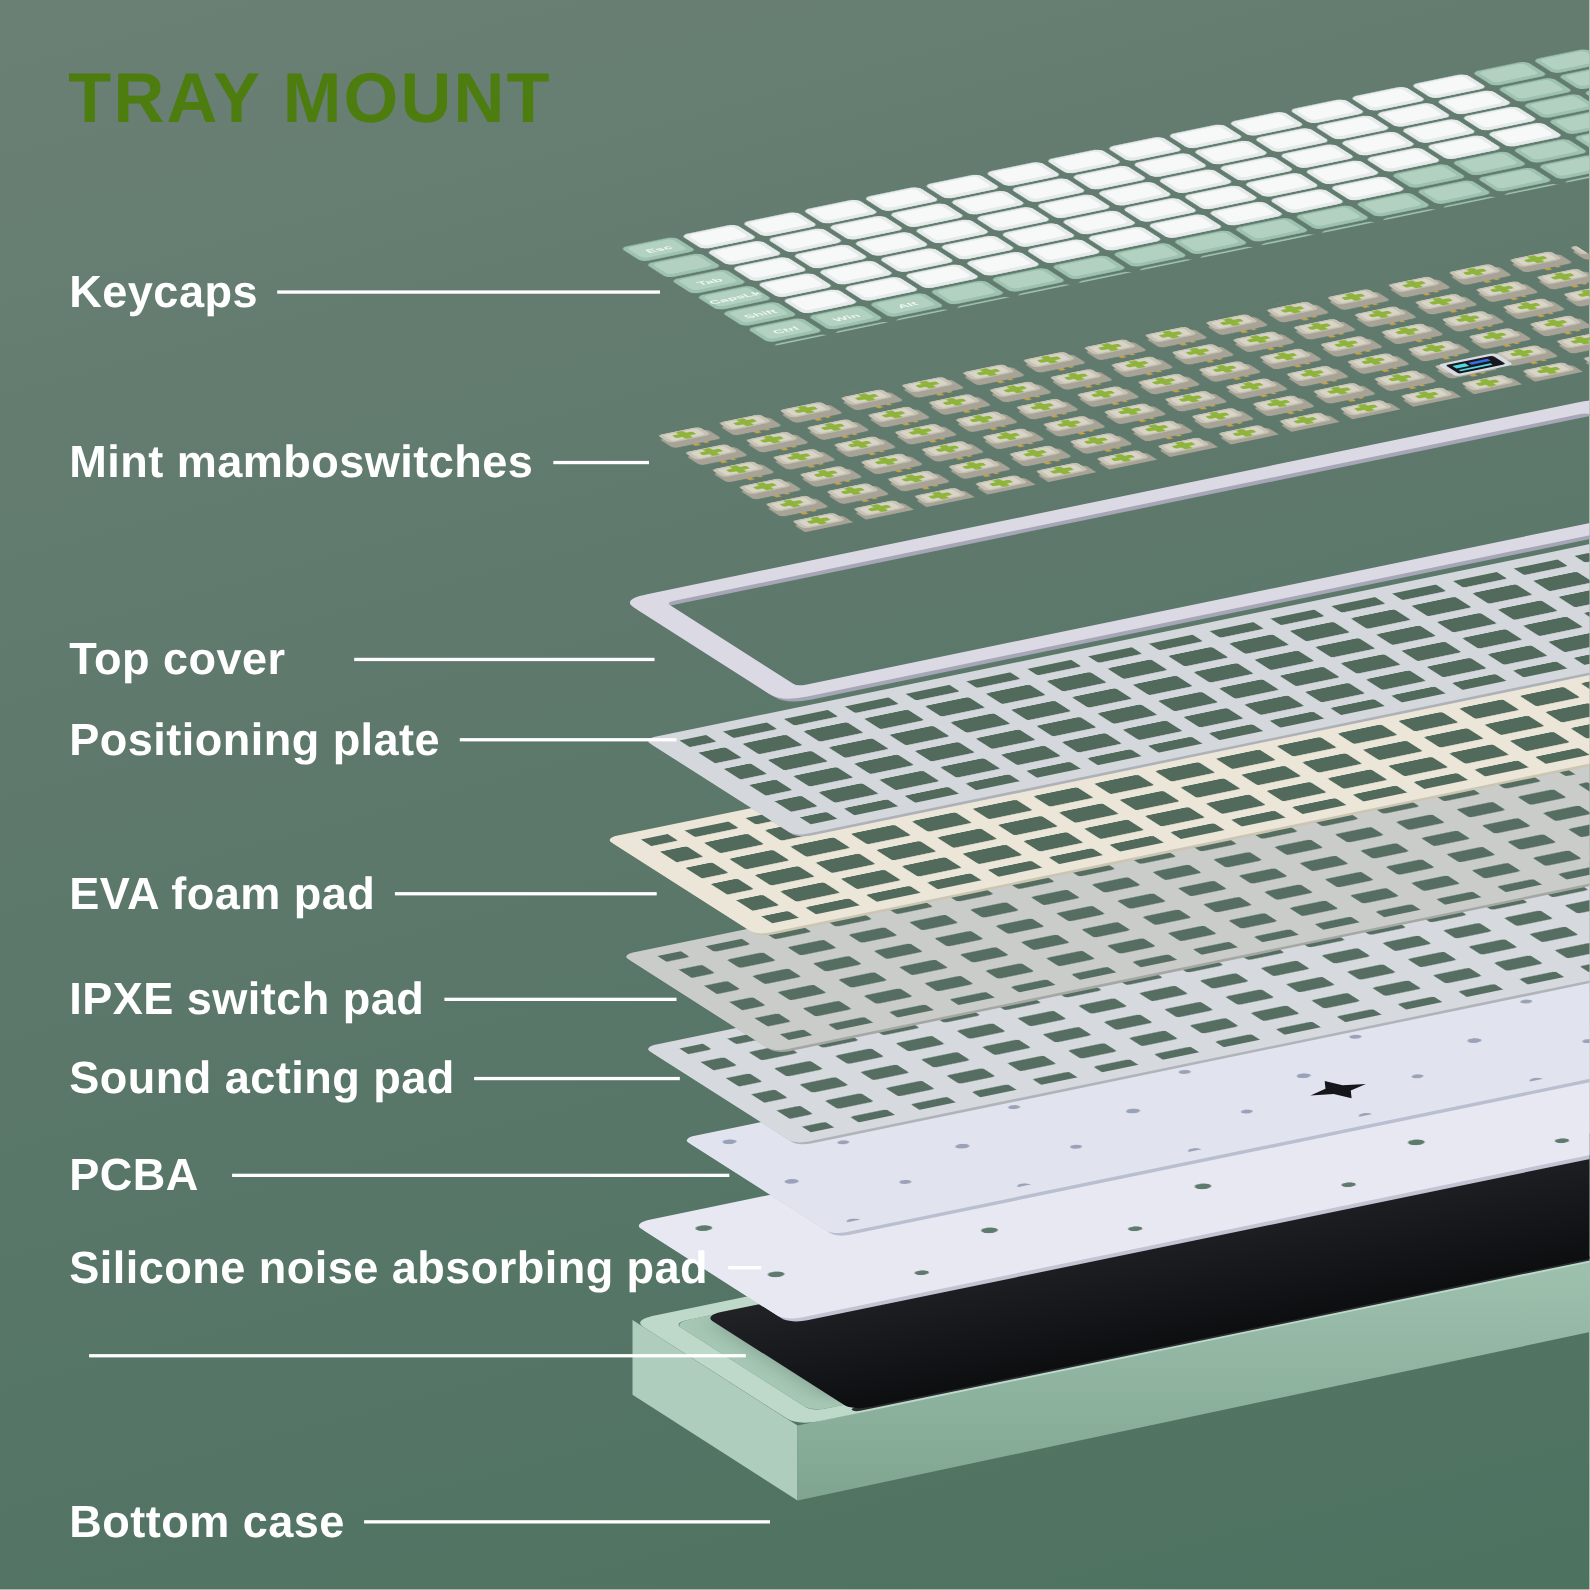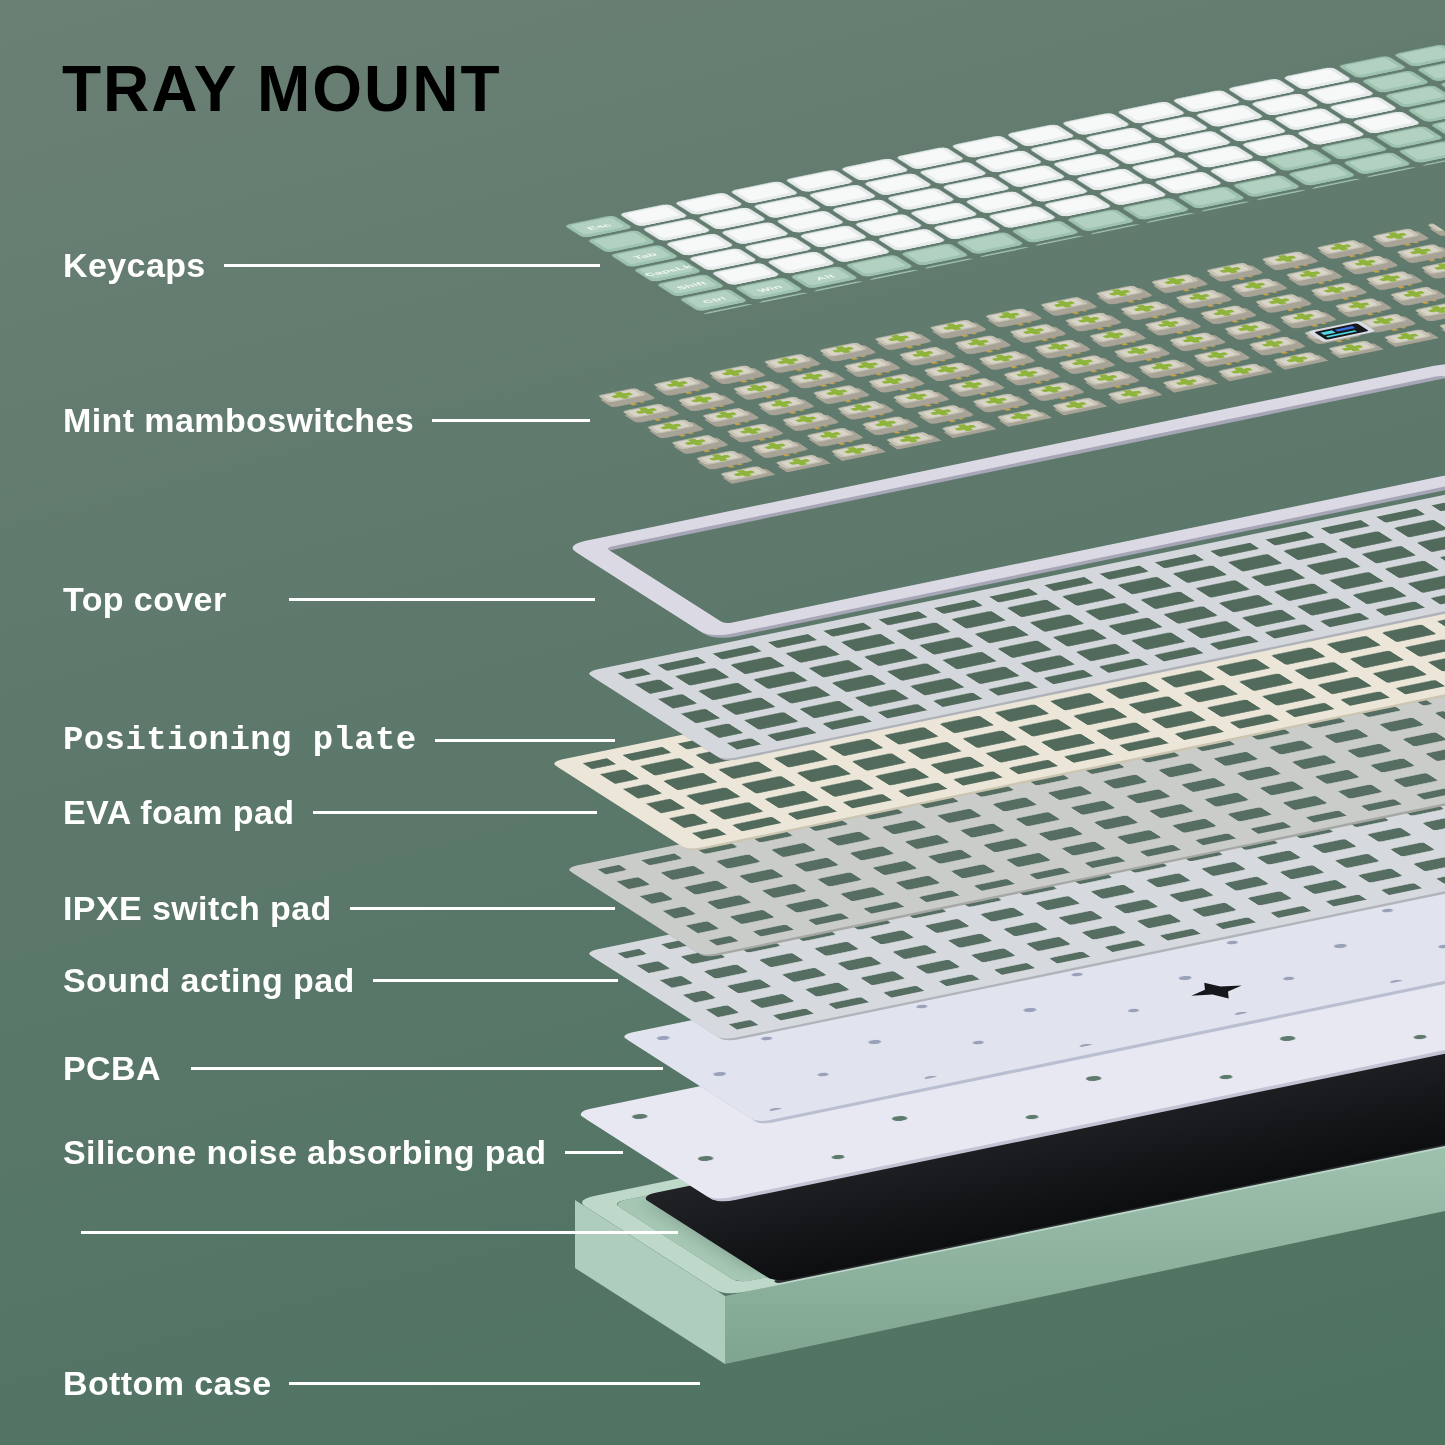"TRAY MOUNT" .page-title { color: #000000 -> #4d7c0f }
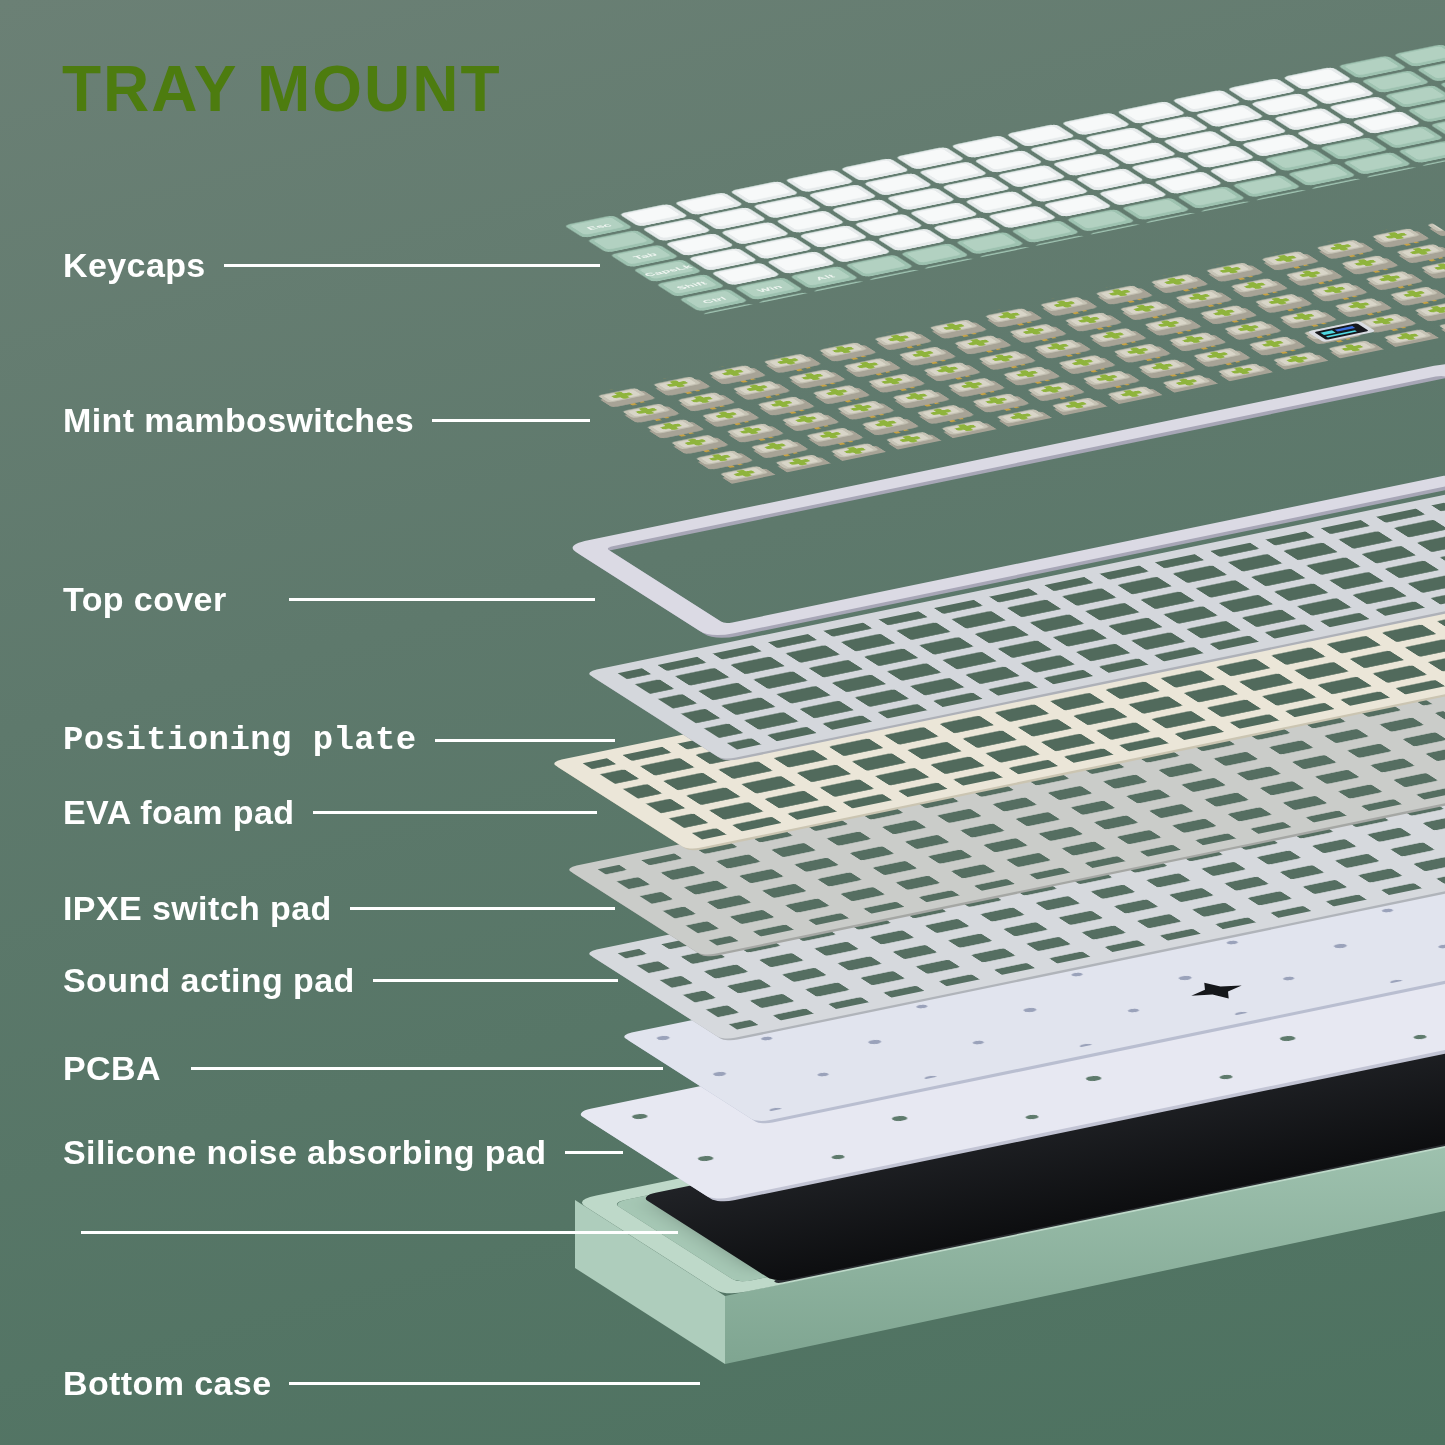"Keycaps" .label-row { font-size: 34px -> 41px }
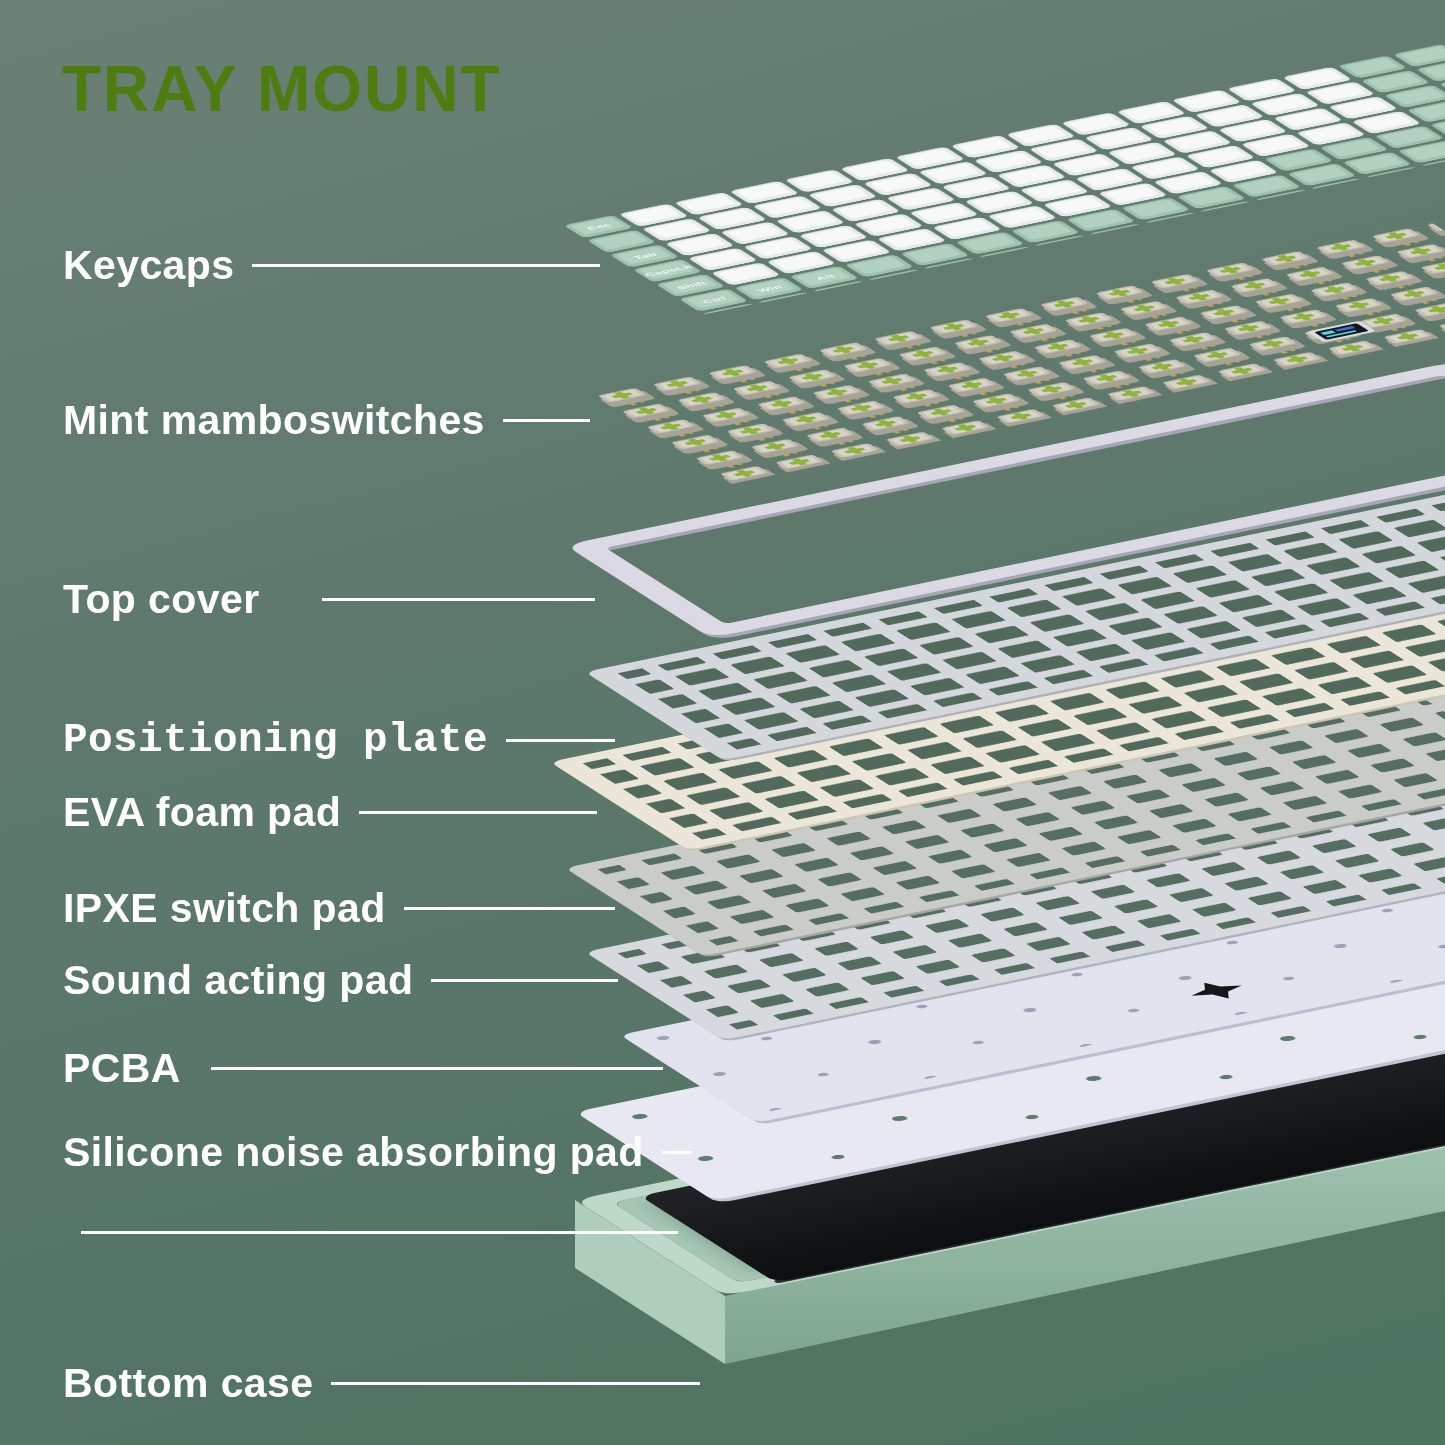"Positioning plate" div.label-row { font-family: Liberation Mono, monospace -> none; top: 718px -> 650px }
